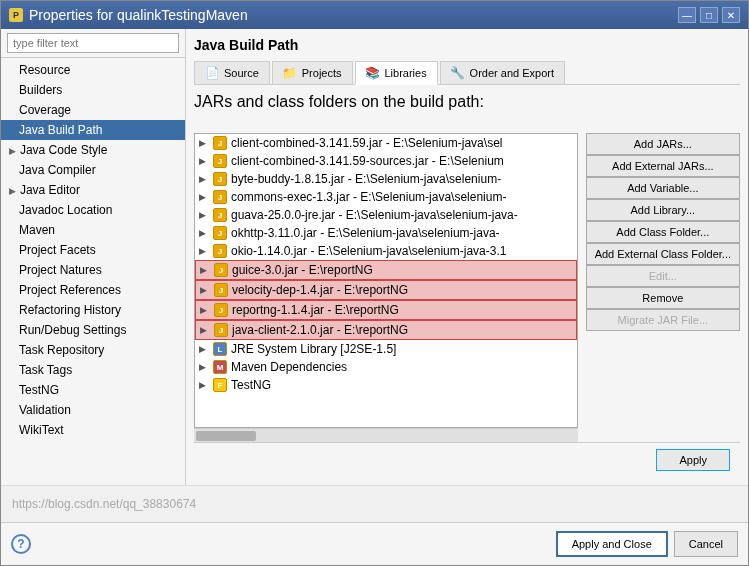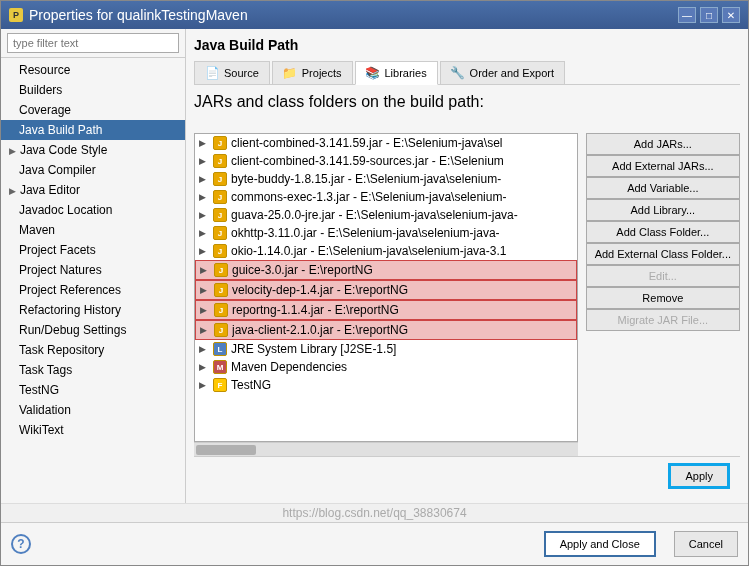"Apply" .apply-btn-right { border: 3px solid #0ea5e9 -> 1px solid #0ea5e9; padding: 4px 14px -> 4px 22px }
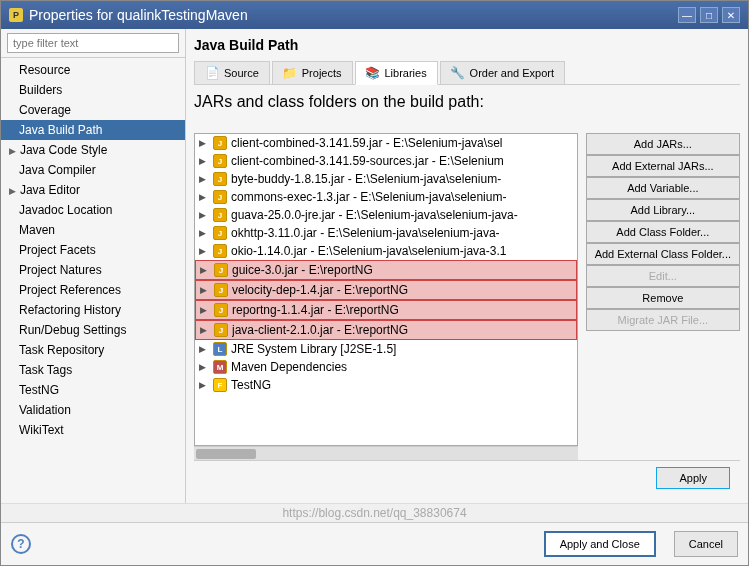"https://blog.csdn.net/qq_38830674" div { padding: 2px -> 11px; text-align: center -> none }
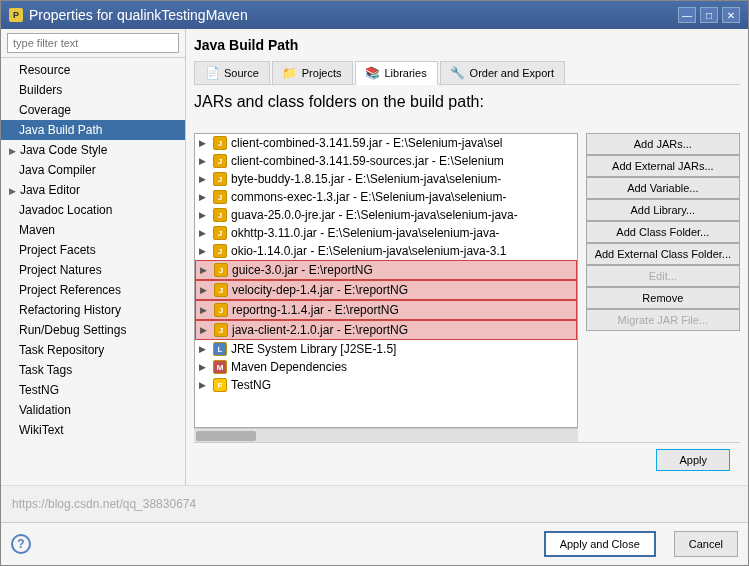"Apply and Close" .footer-right { gap: 18px -> 6px }
